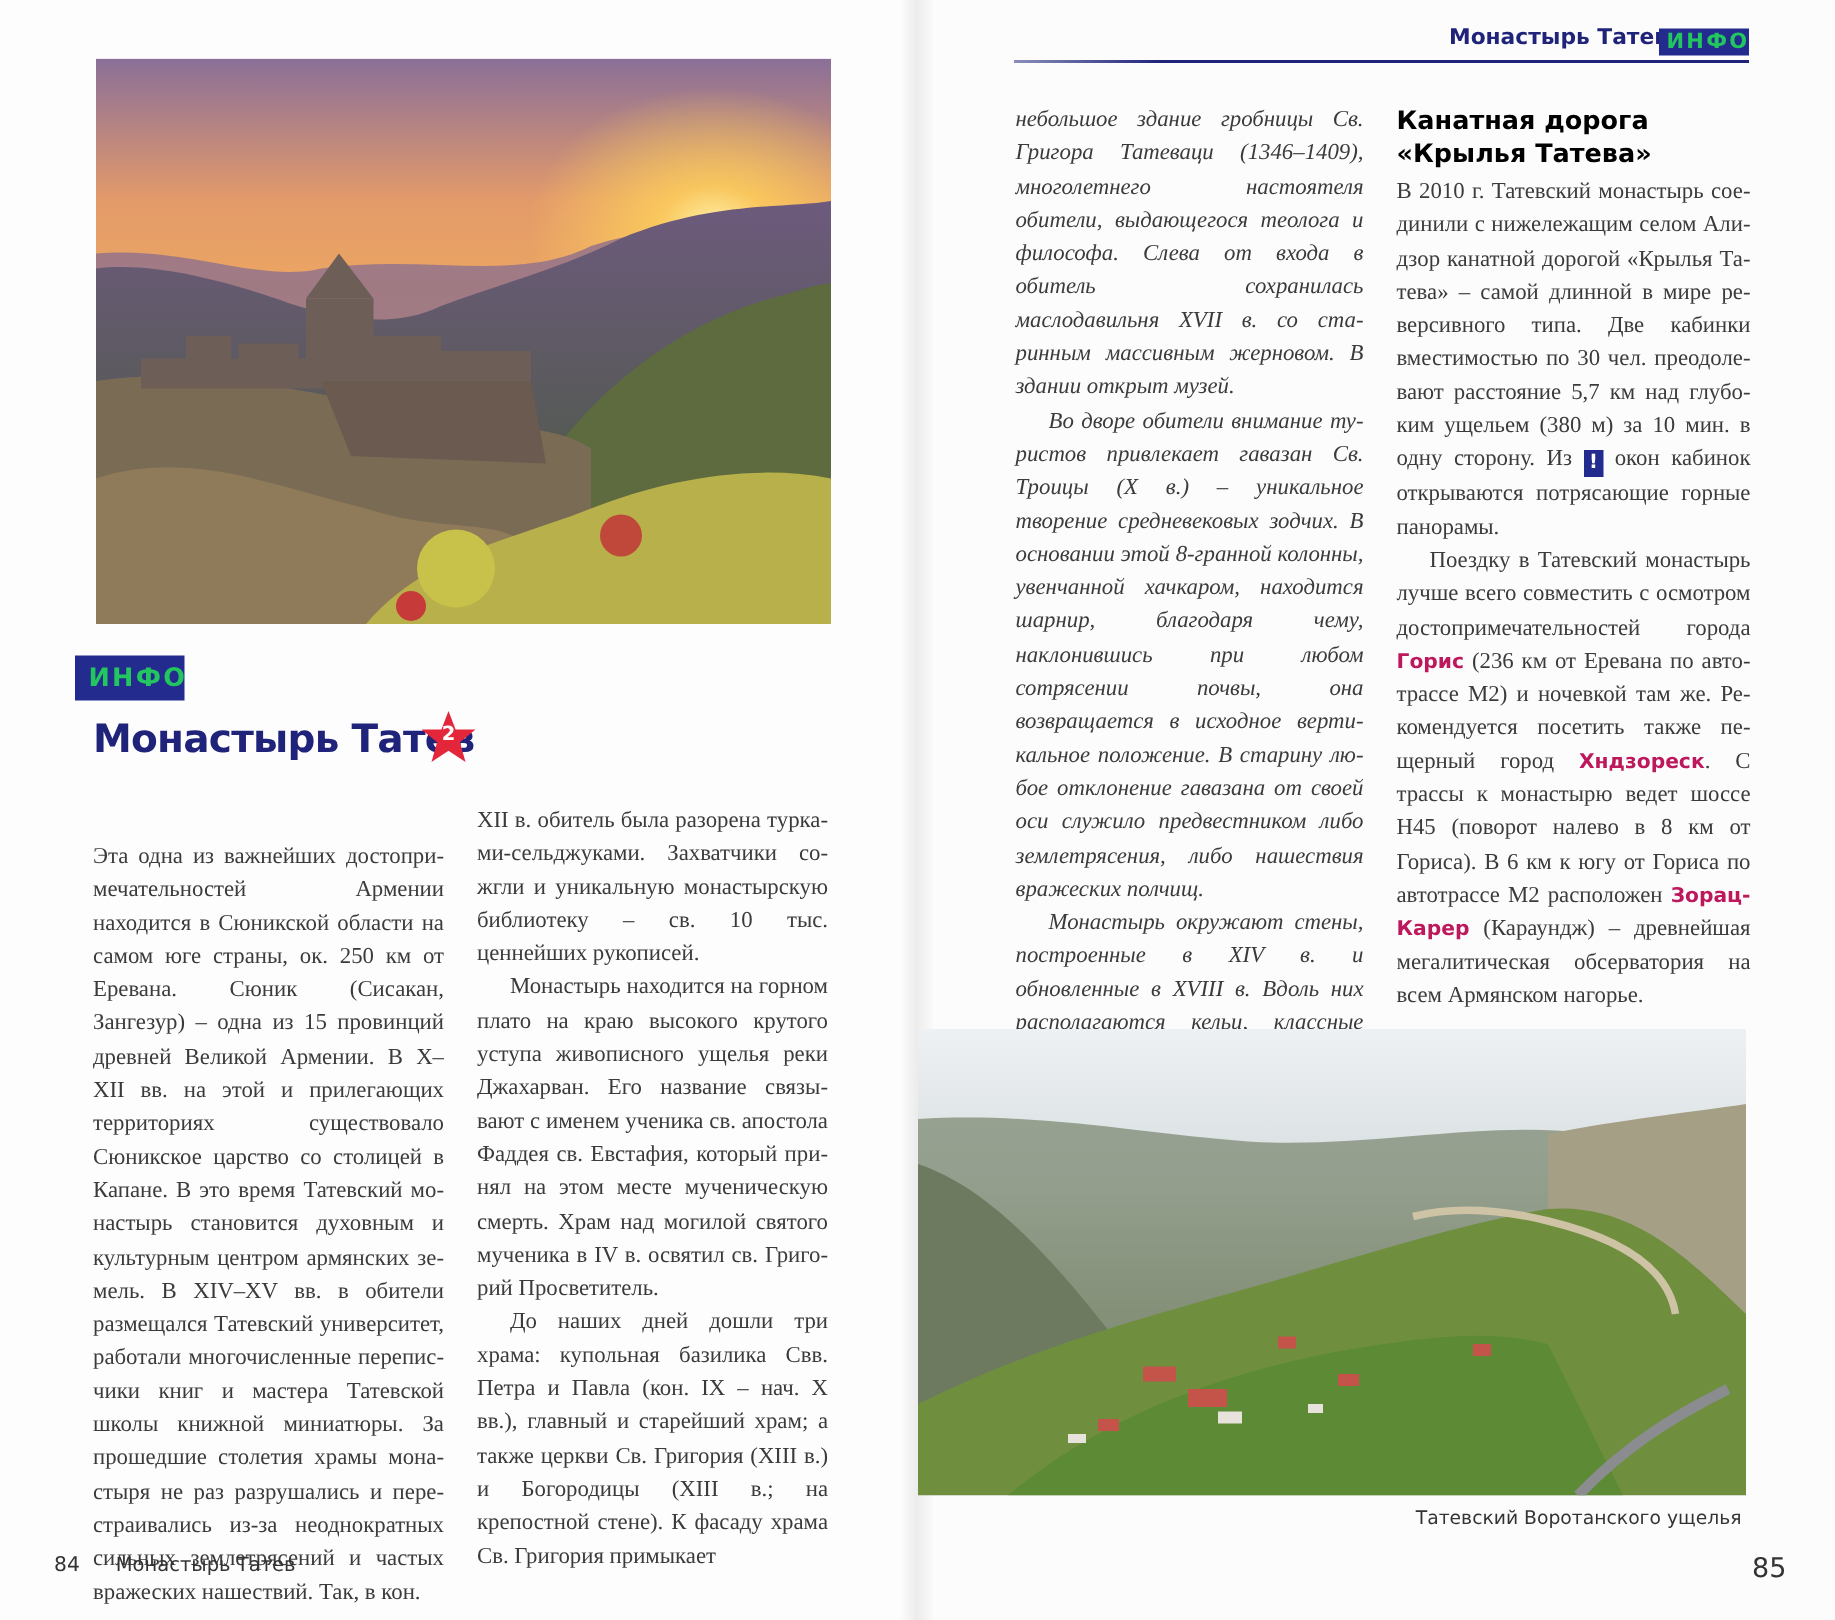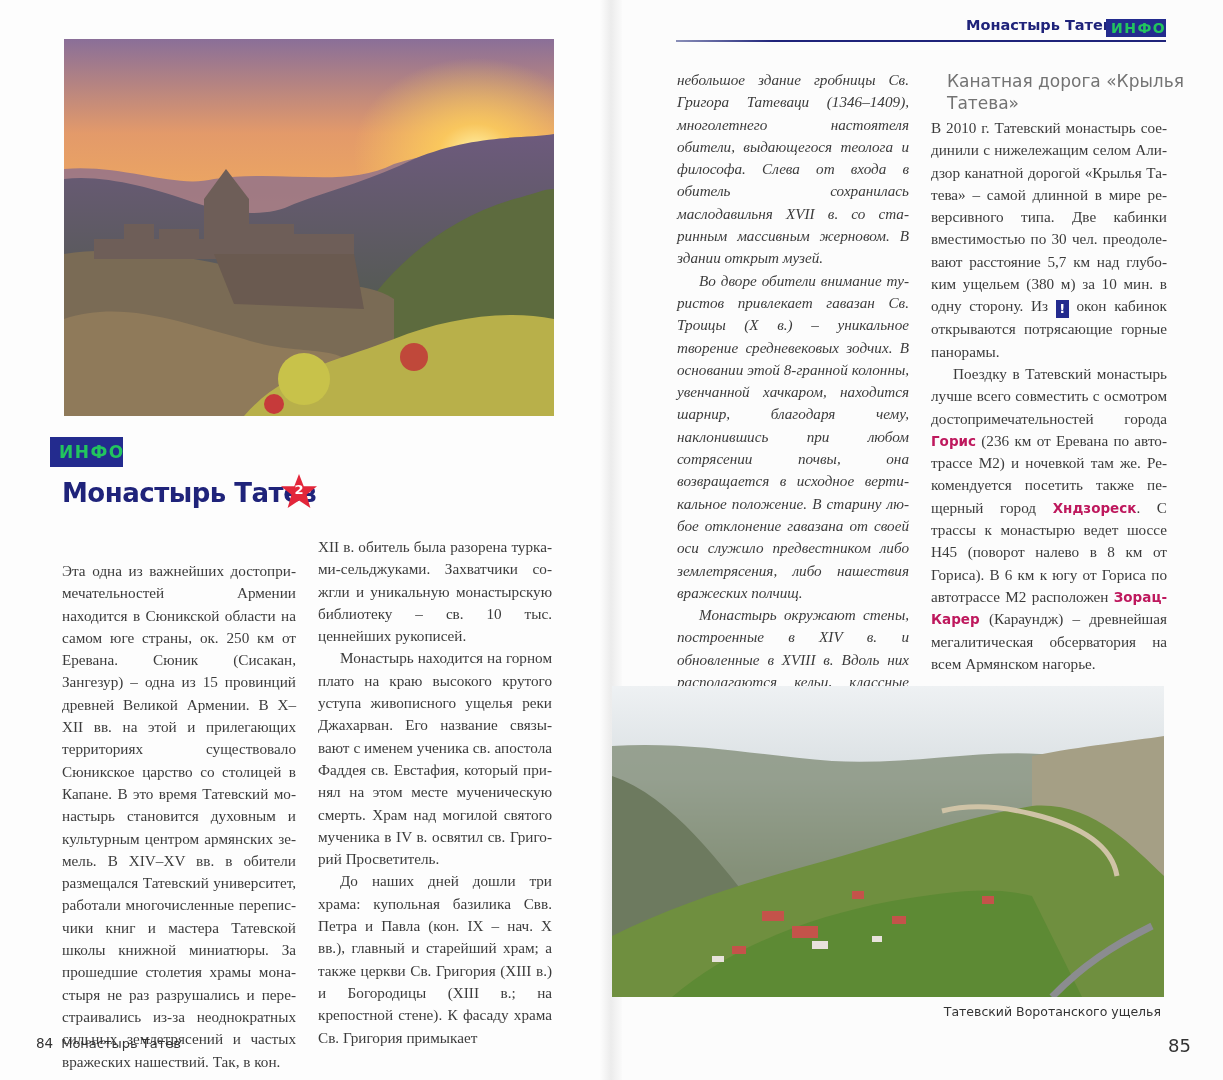"Канатная дорога «Крылья Татева»" .sub-title { color: #737373 -> #000000; font-weight: normal -> bold; margin-left: 16px -> none }
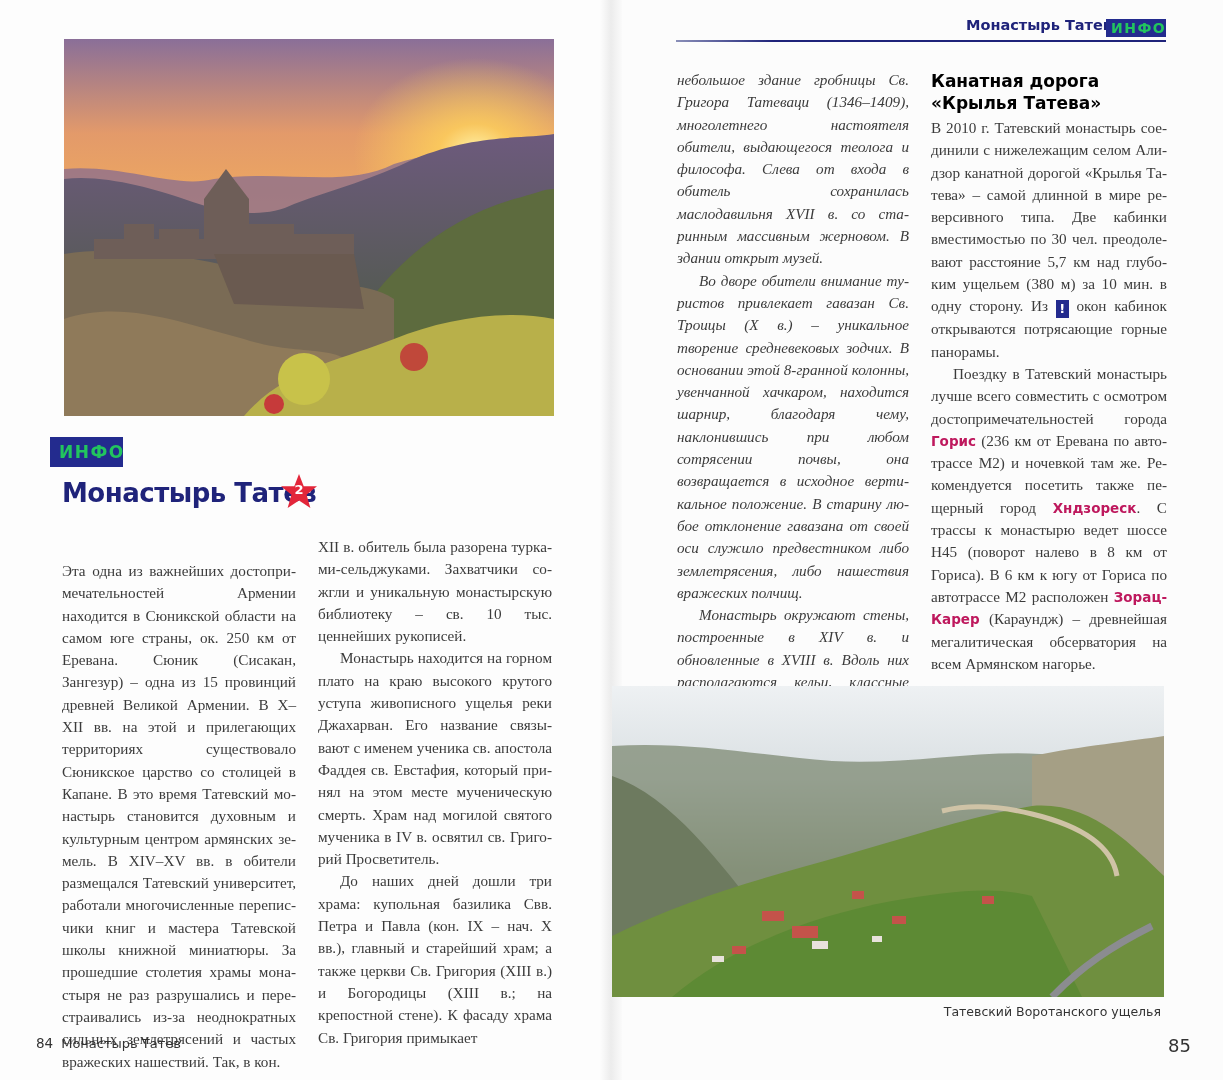"84" #footer-left .pg { margin-right: 8px -> 24px }
